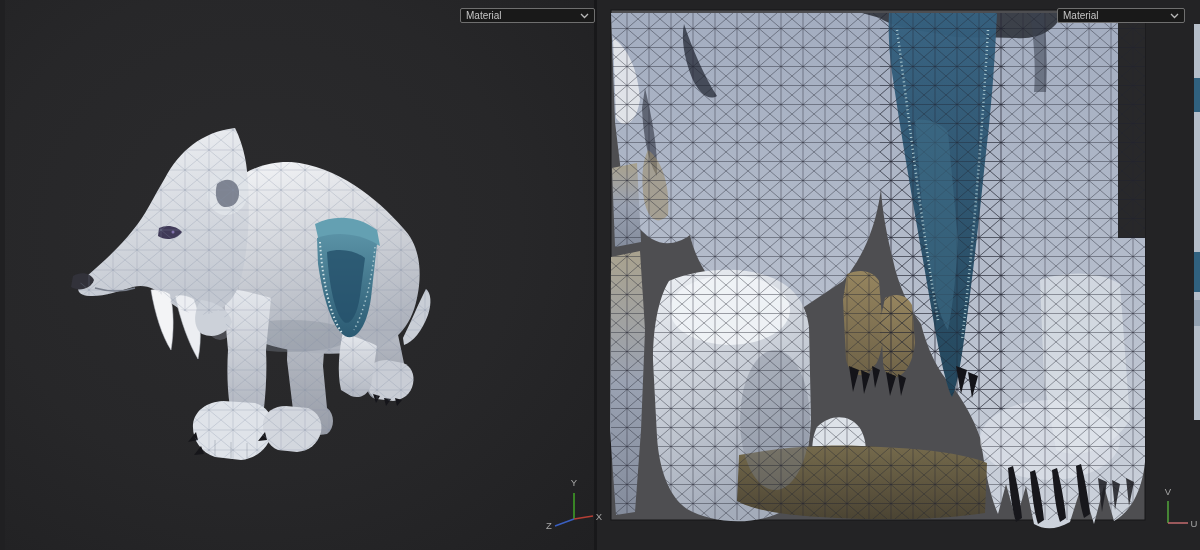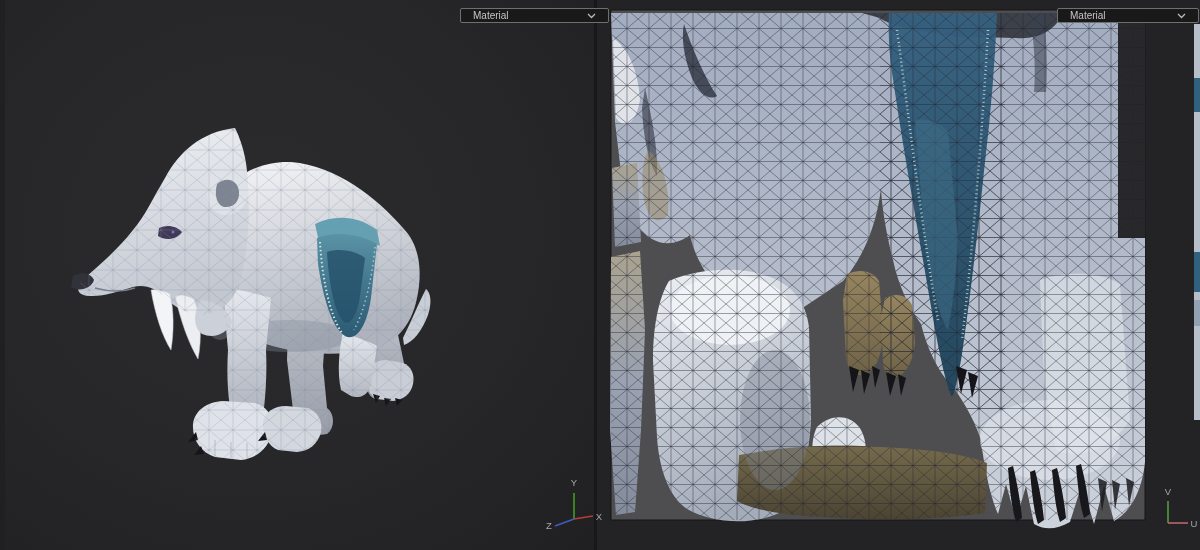"Material" .dropdown { padding: 0 12px -> 0 5px }
